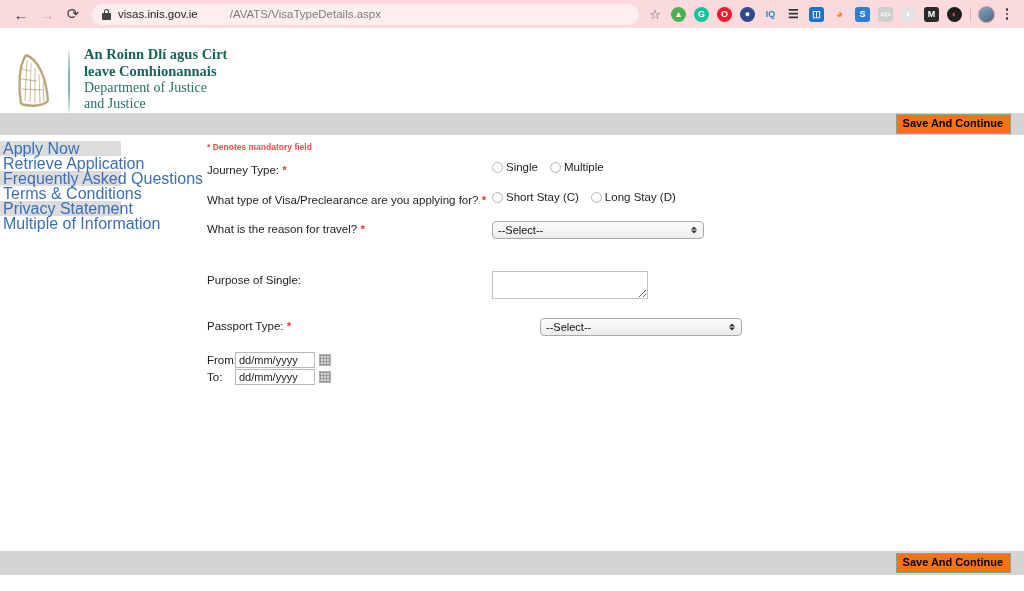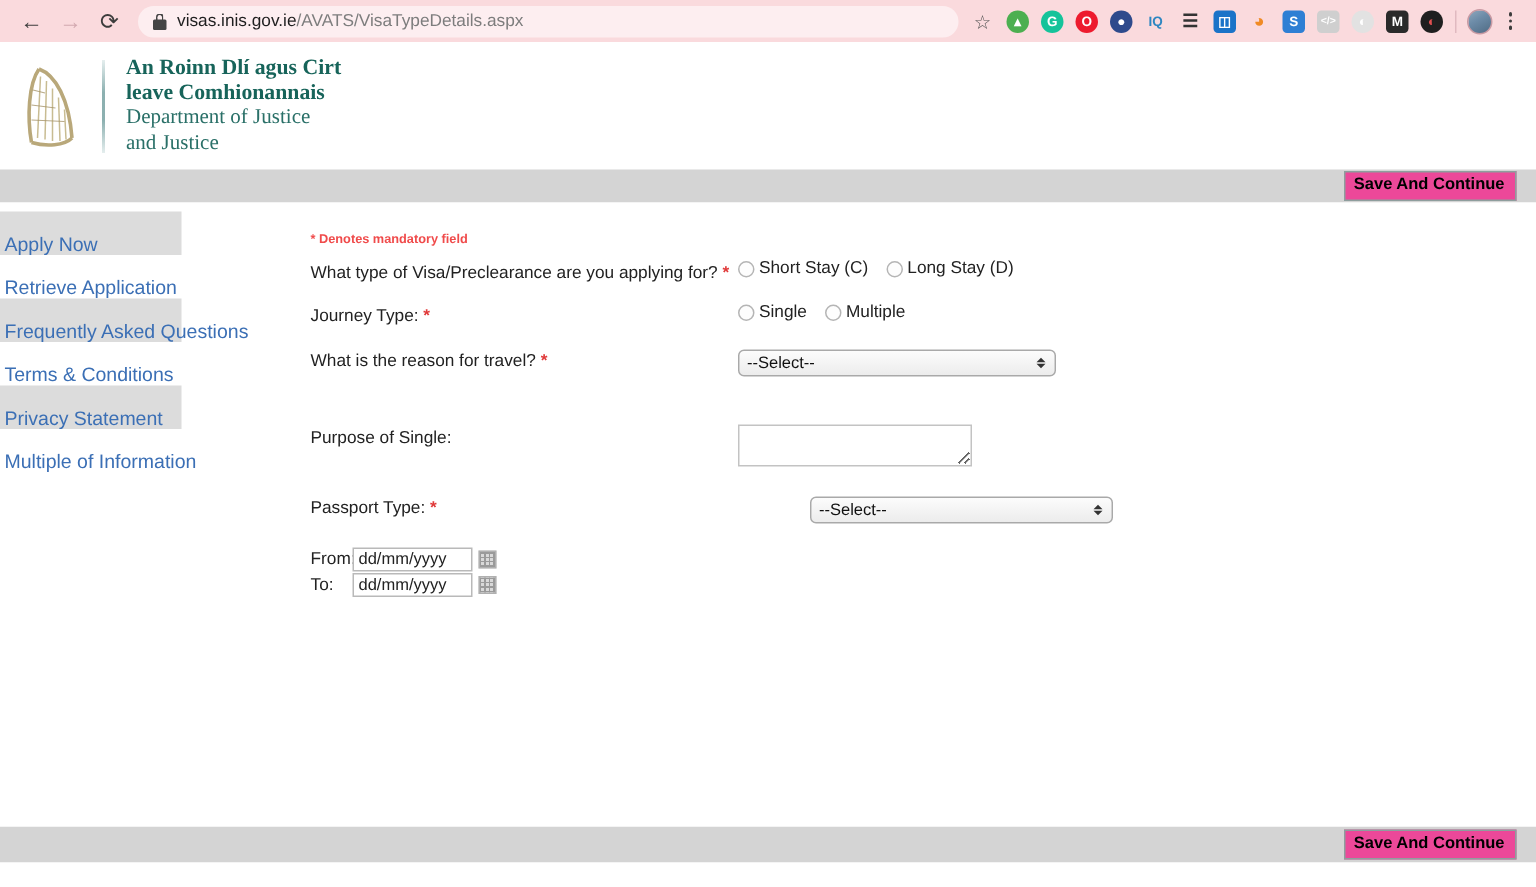"/AVATS/VisaTypeDetails.aspx" .url-text .path { margin-left: none -> 32px }
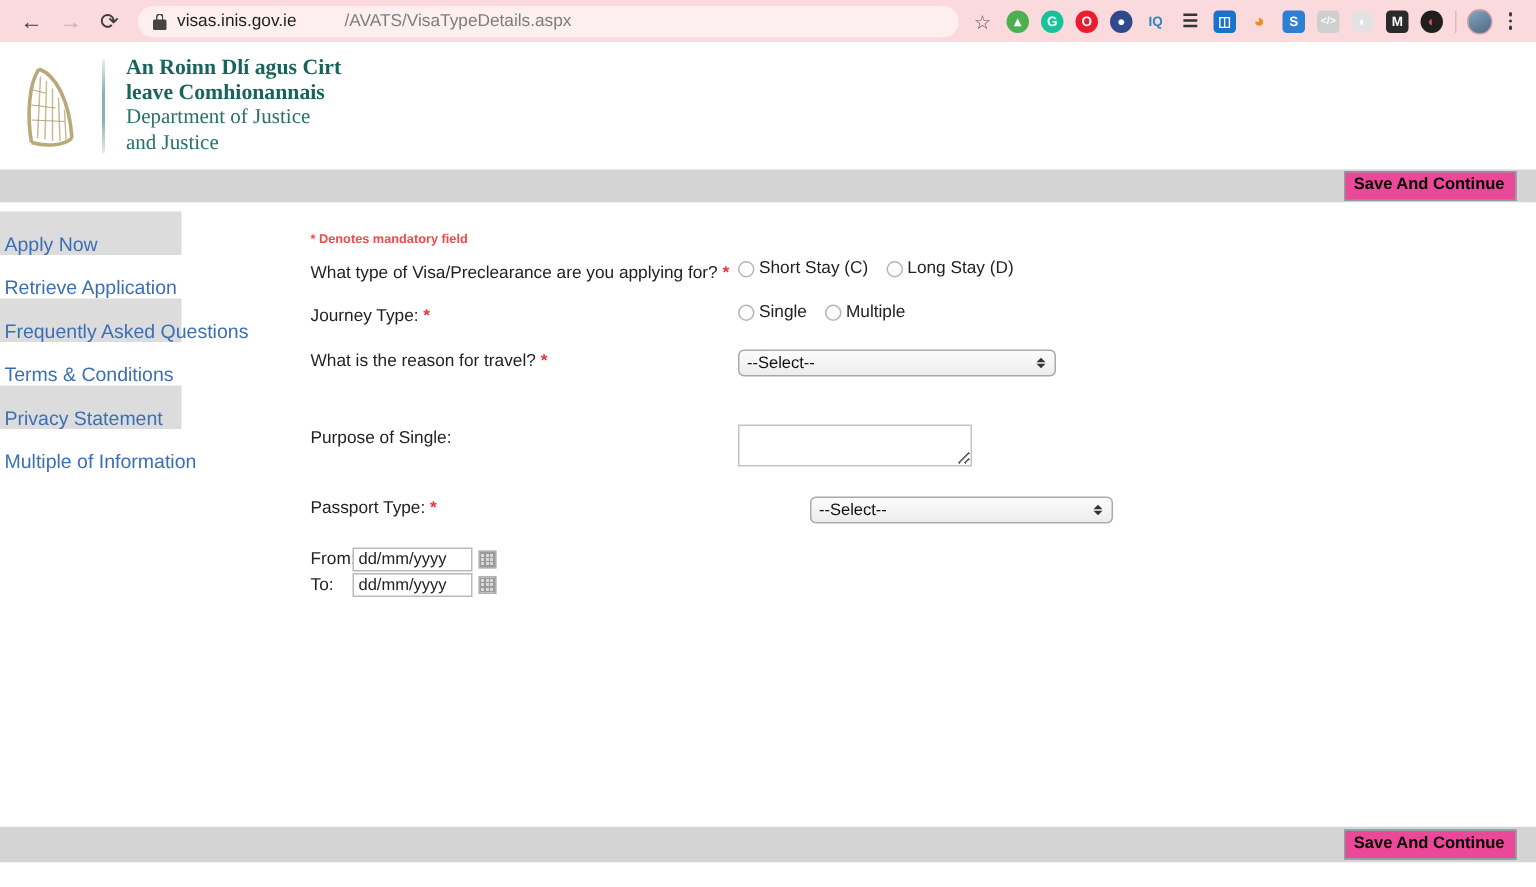"An Roinn Dlí agus Cirt" .site-header { align-items: center -> flex-end }
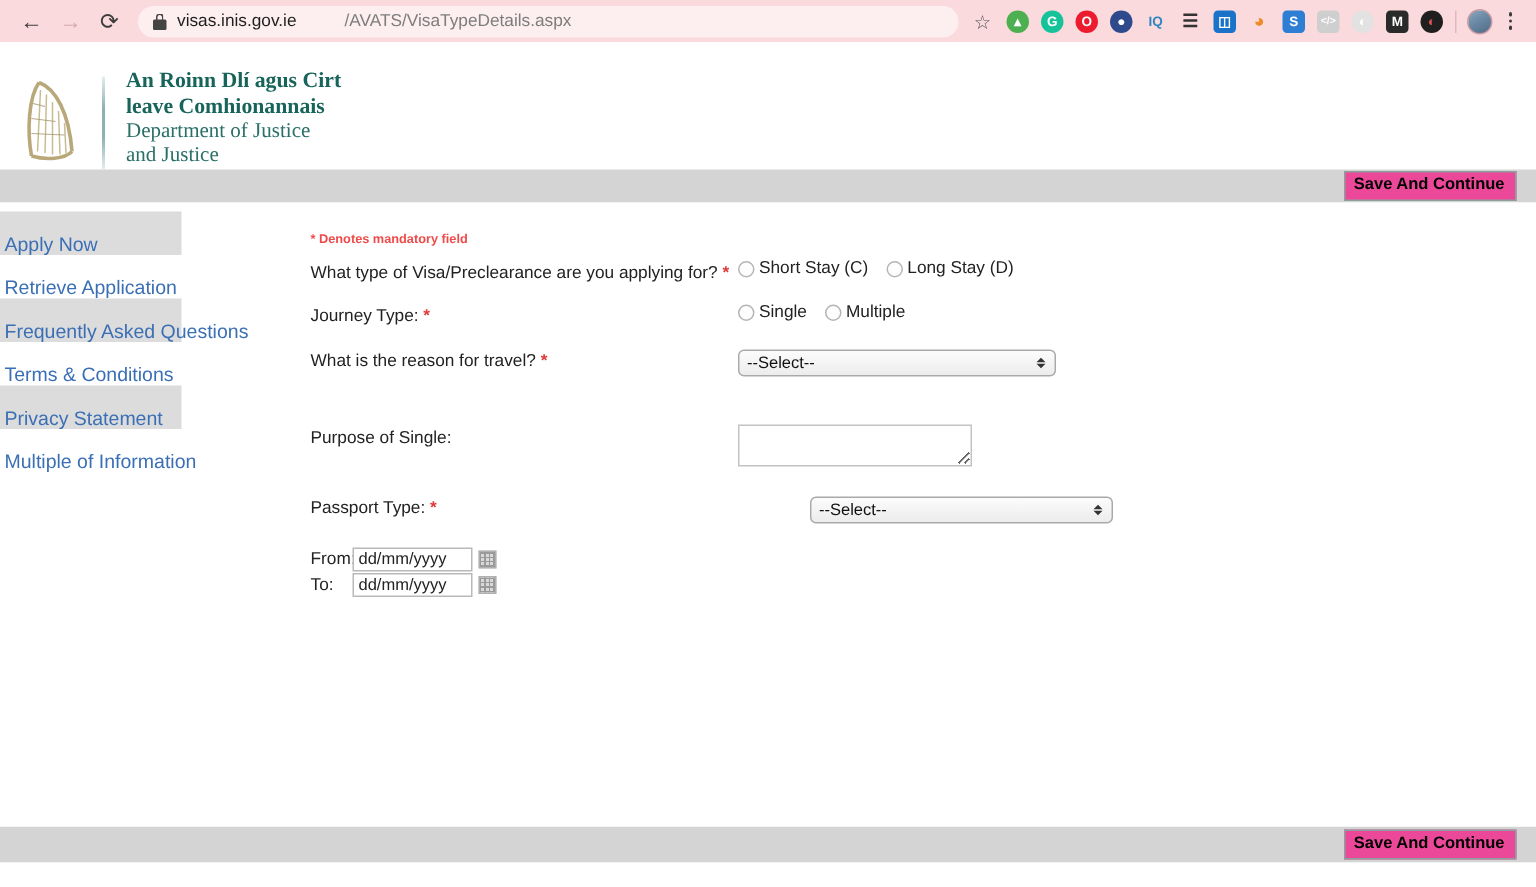"Save And Continue" .btn-save { background: #ec4899 -> #f97316 }
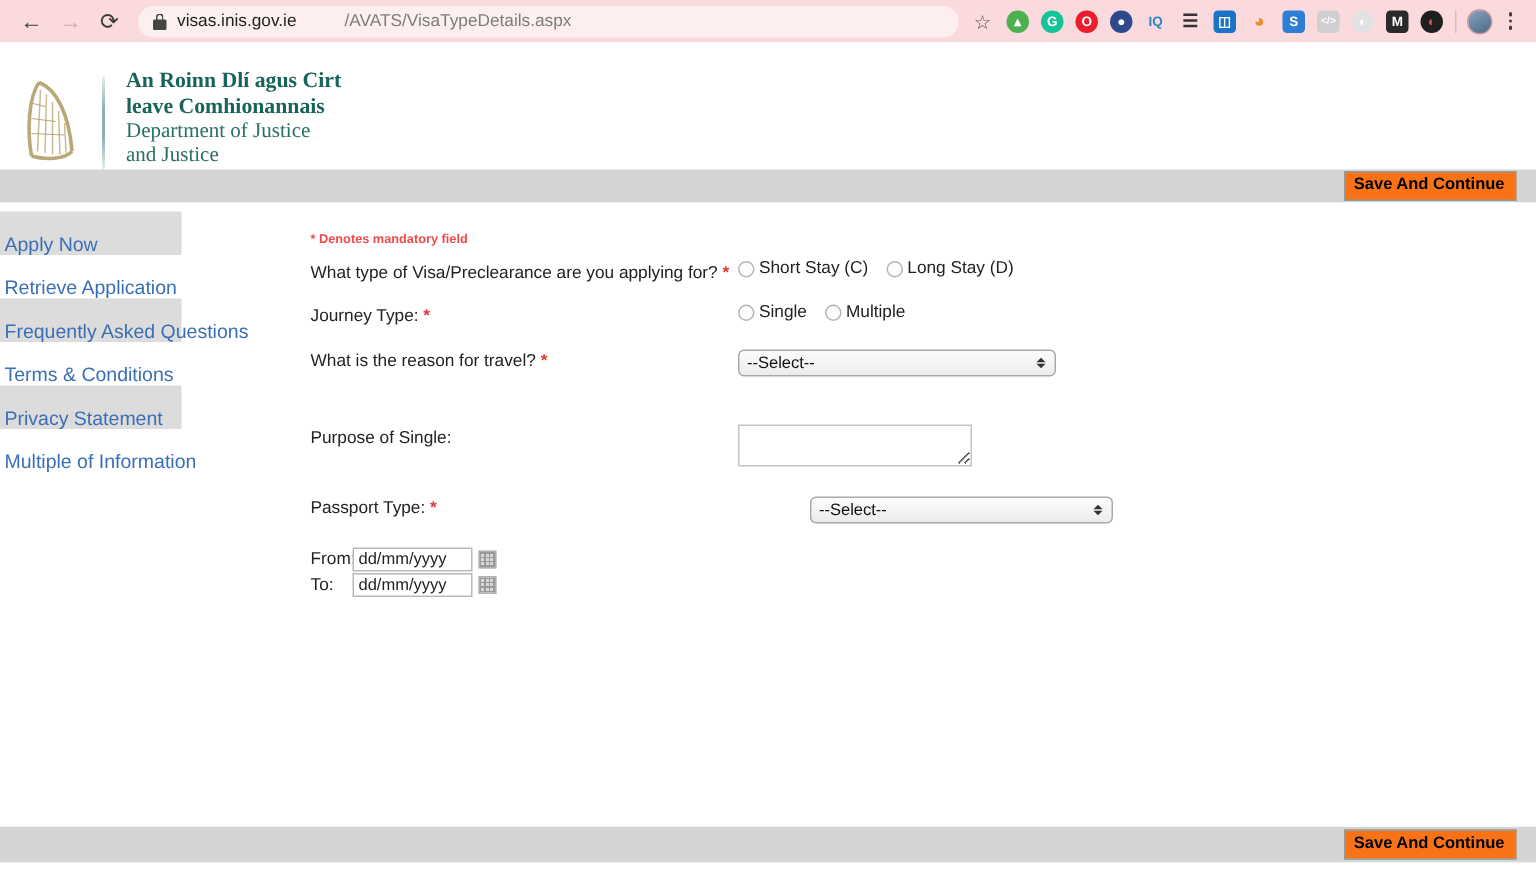"Apply Now" .side-link { font-size: 13px -> 16px; padding: 15px 2px 1px 3px -> 1px 2px 1px 3px }
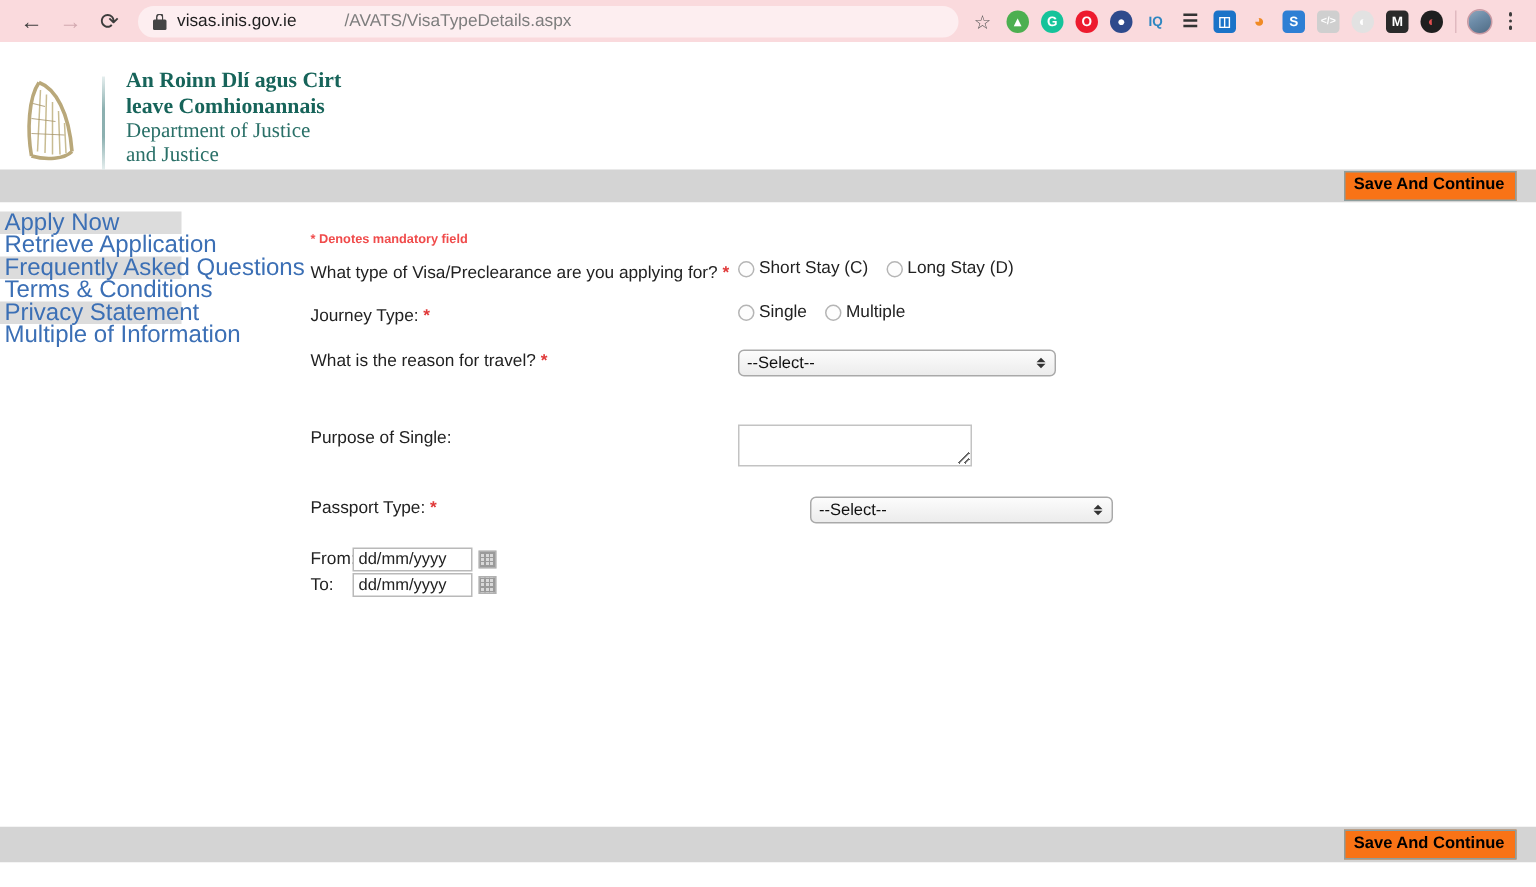"* Denotes mandatory field" .form-wrap { top: 16px -> 4px }
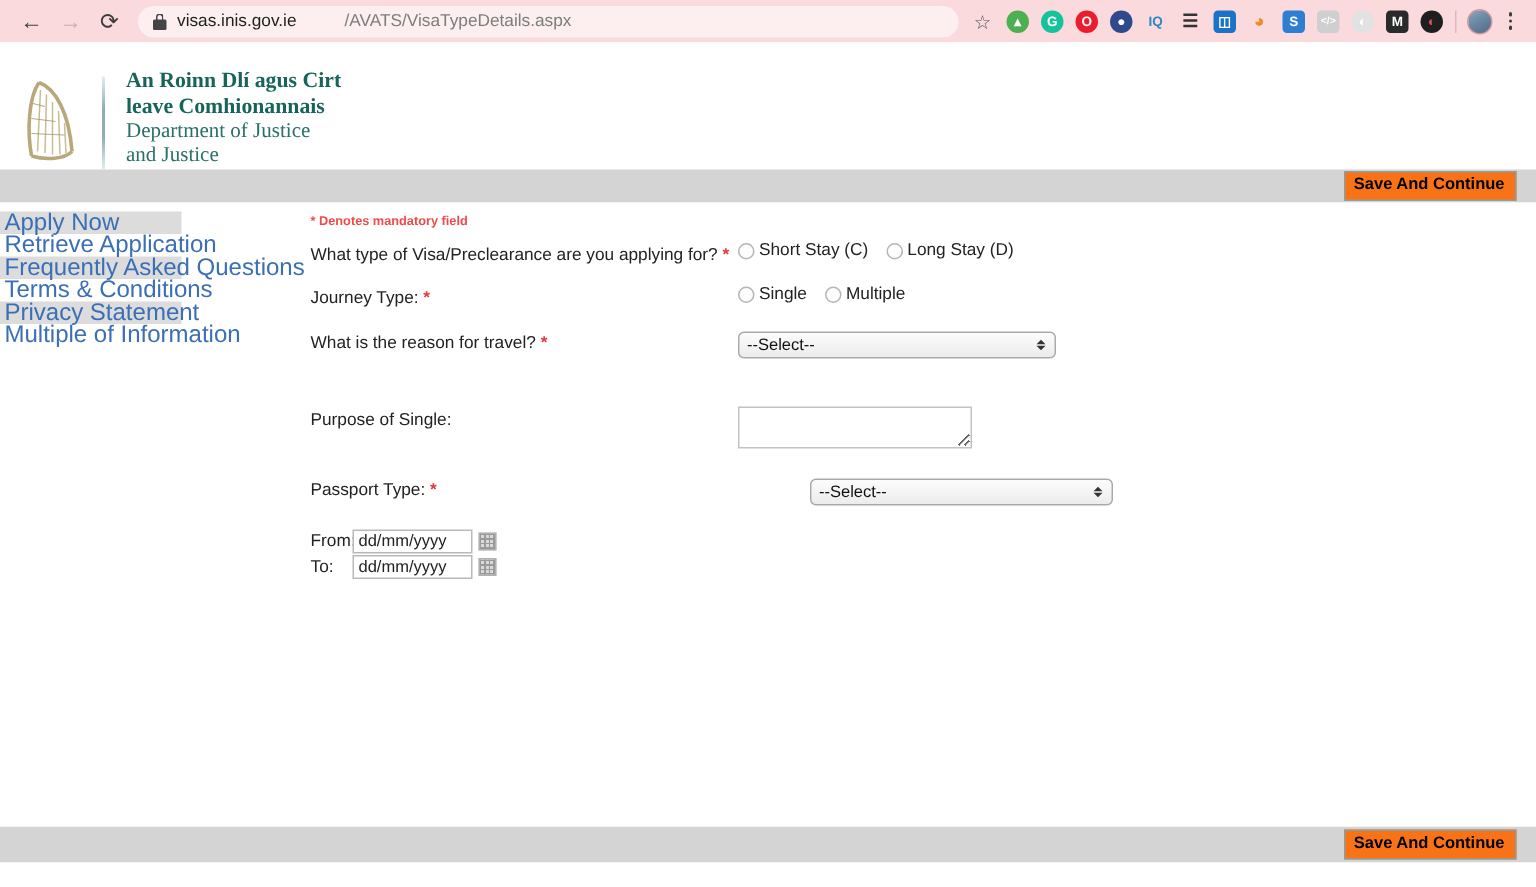"What type of Visa/Preclearance are" div.frow { order: before "Journey Type: *" -> after "Journey Type: *" }
